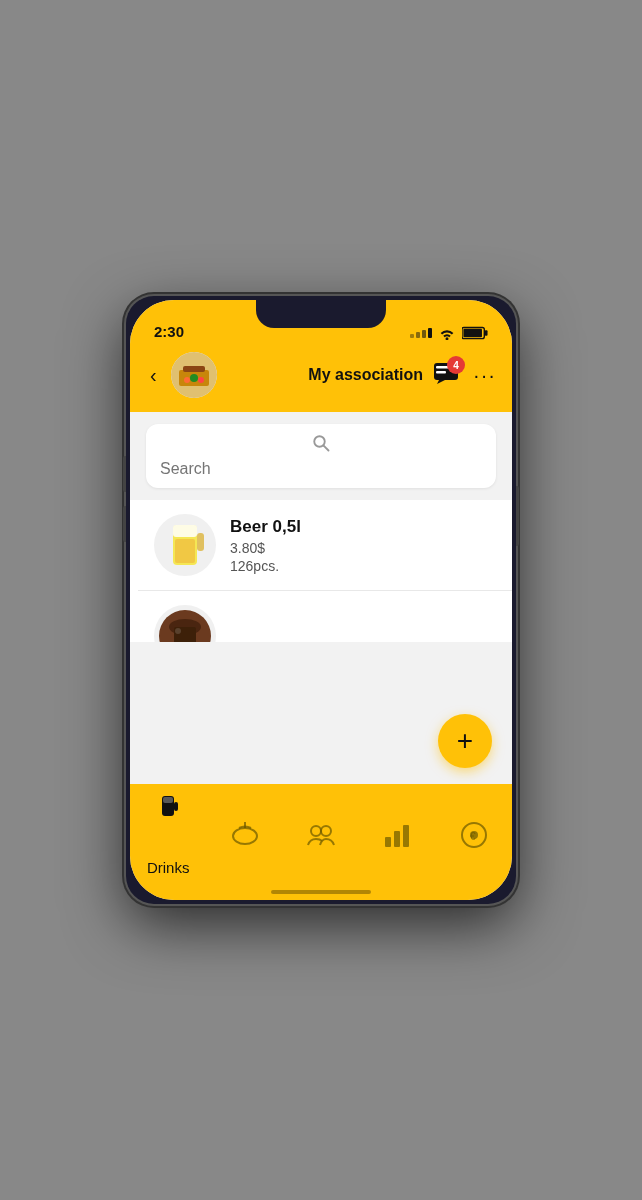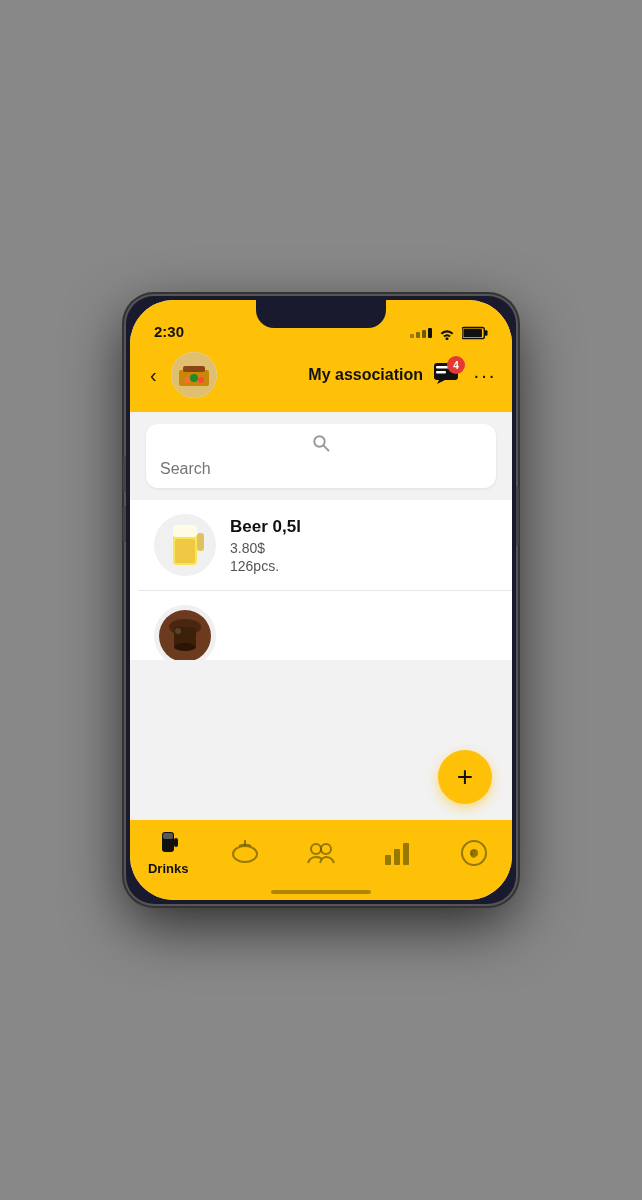"Drinks" .nav-label { font-size: 13px -> 15px; font-weight: 700 -> 400; margin-top: none -> 34px }
